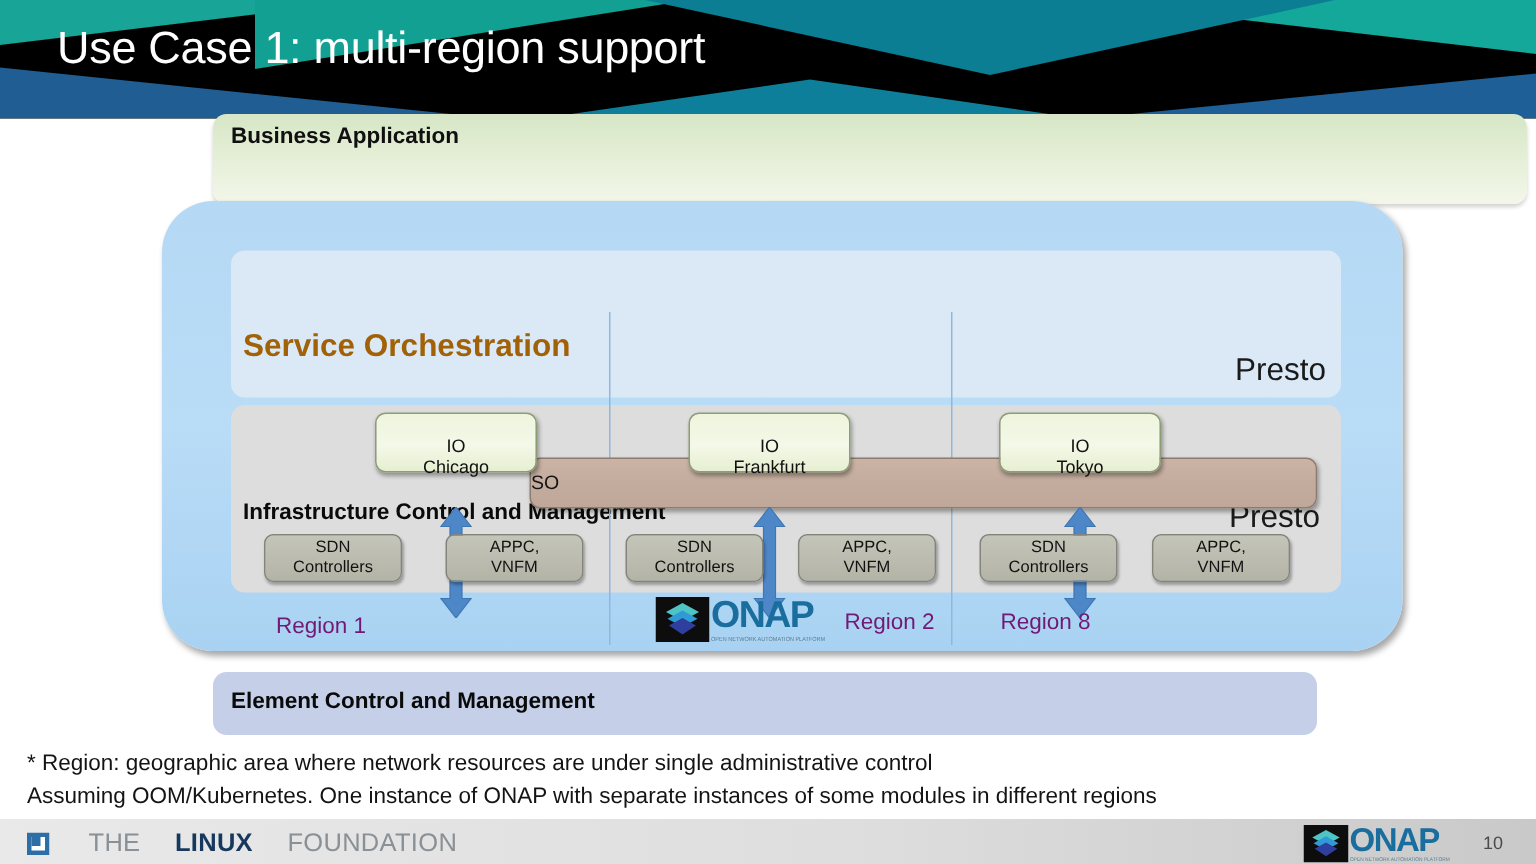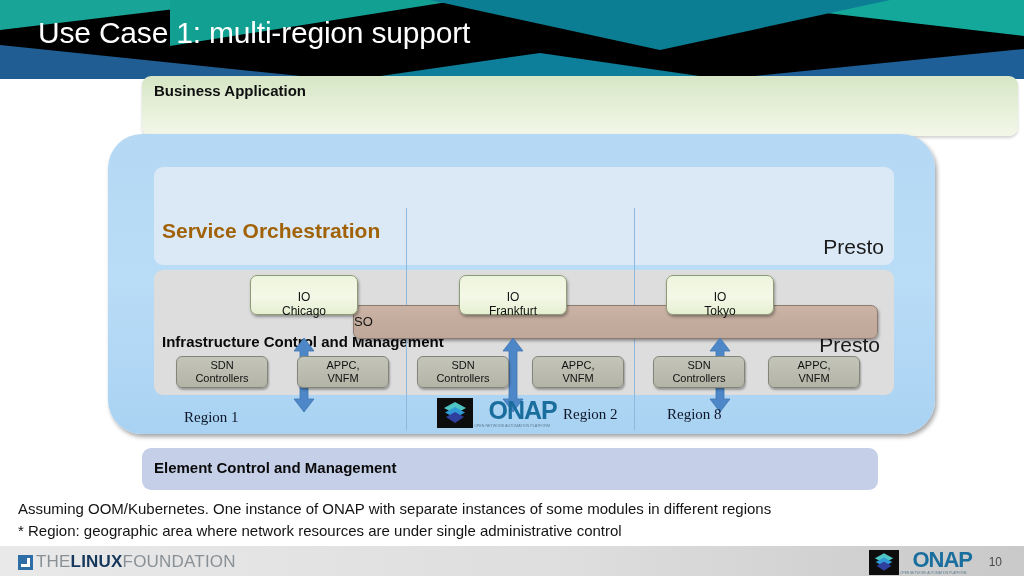"Region 1" .region-lbl { color: #0f172a -> #701a75; font-family: Liberation Serif, serif -> none }
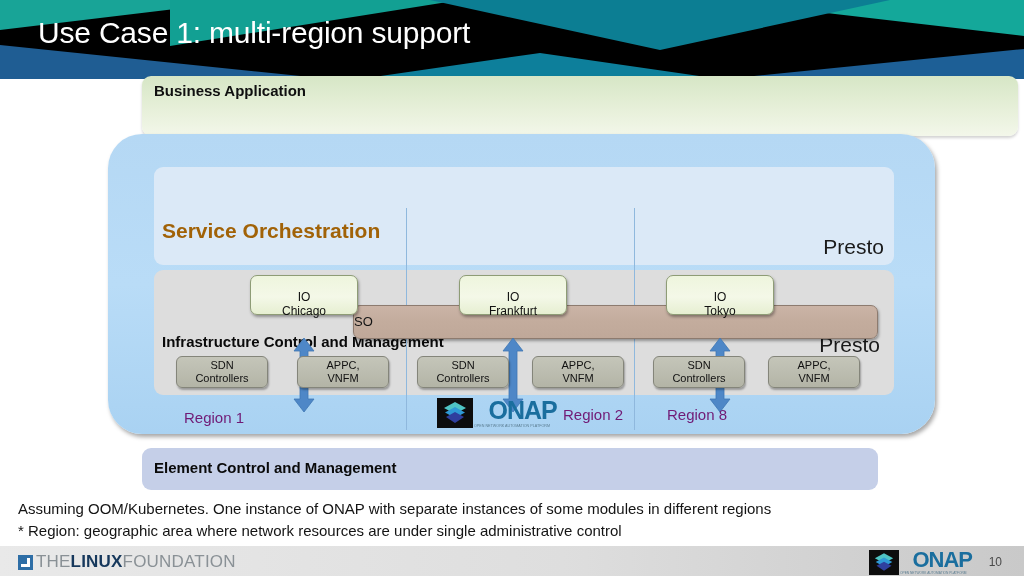"ONAP" .onap-word { text-align: right -> none }
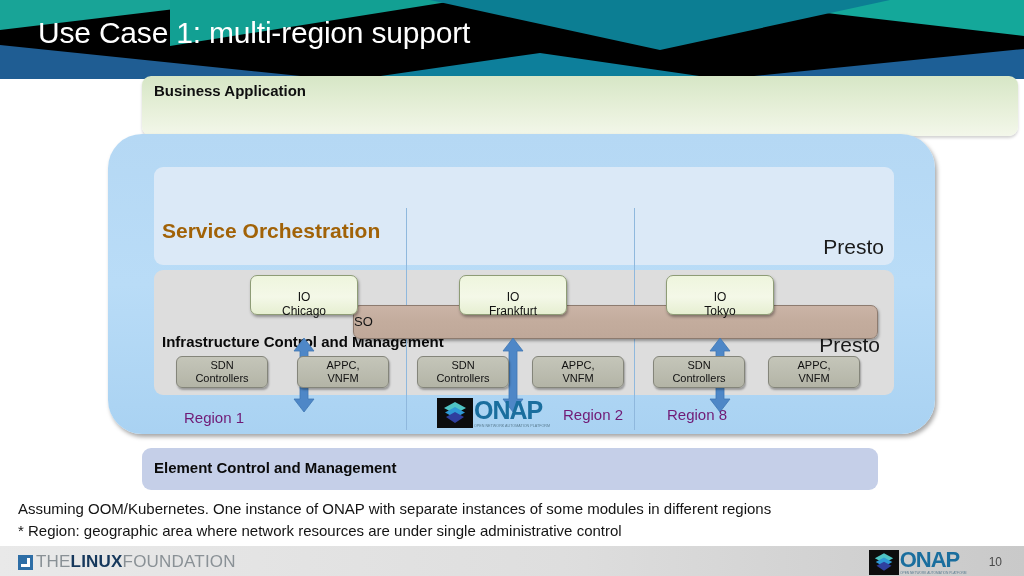"Assuming OOM/Kubernetes. One instance of" div { order: before "* Region: geographic area where" -> after "* Region: geographic area where" }
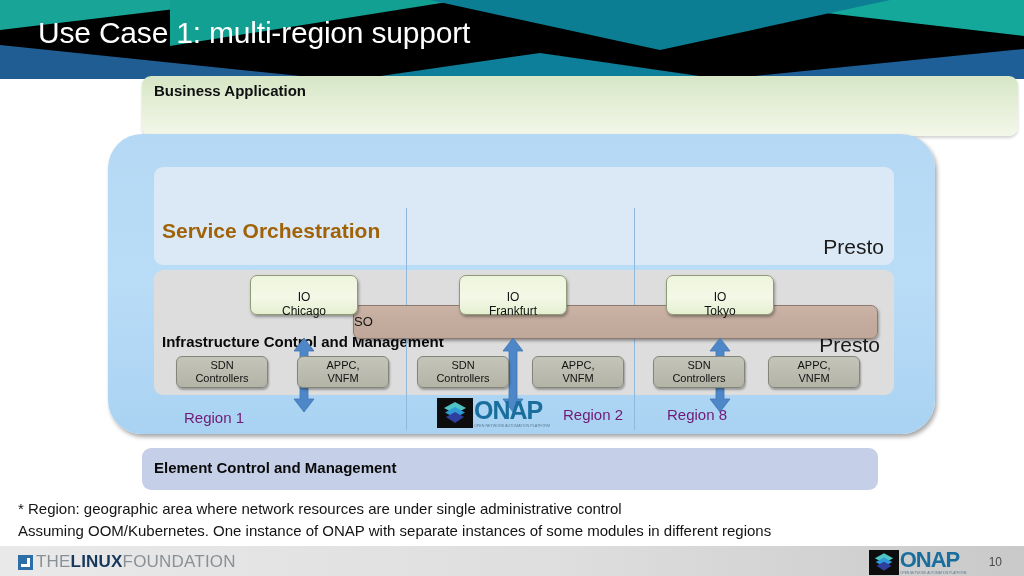"THE" #lf-logo { gap: none -> 23px }
